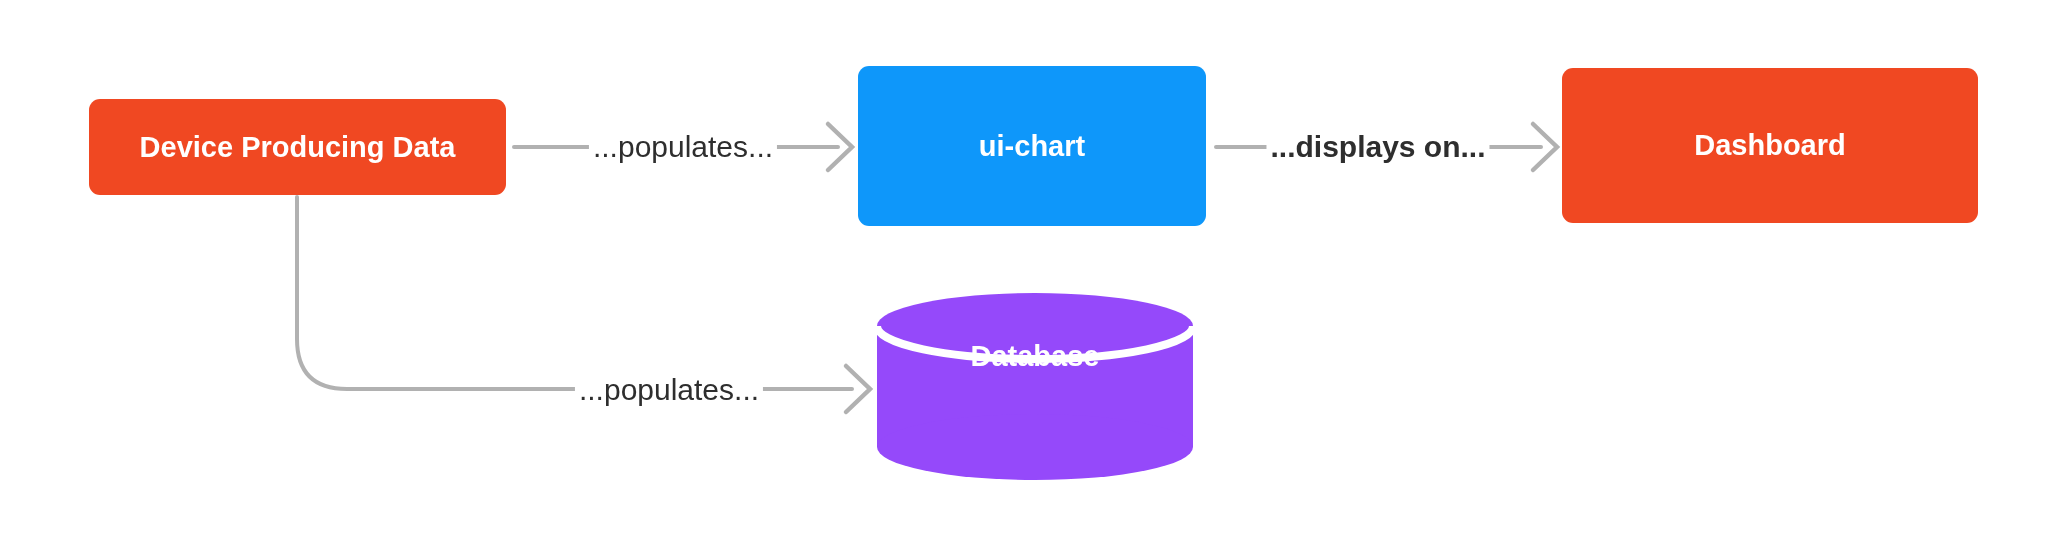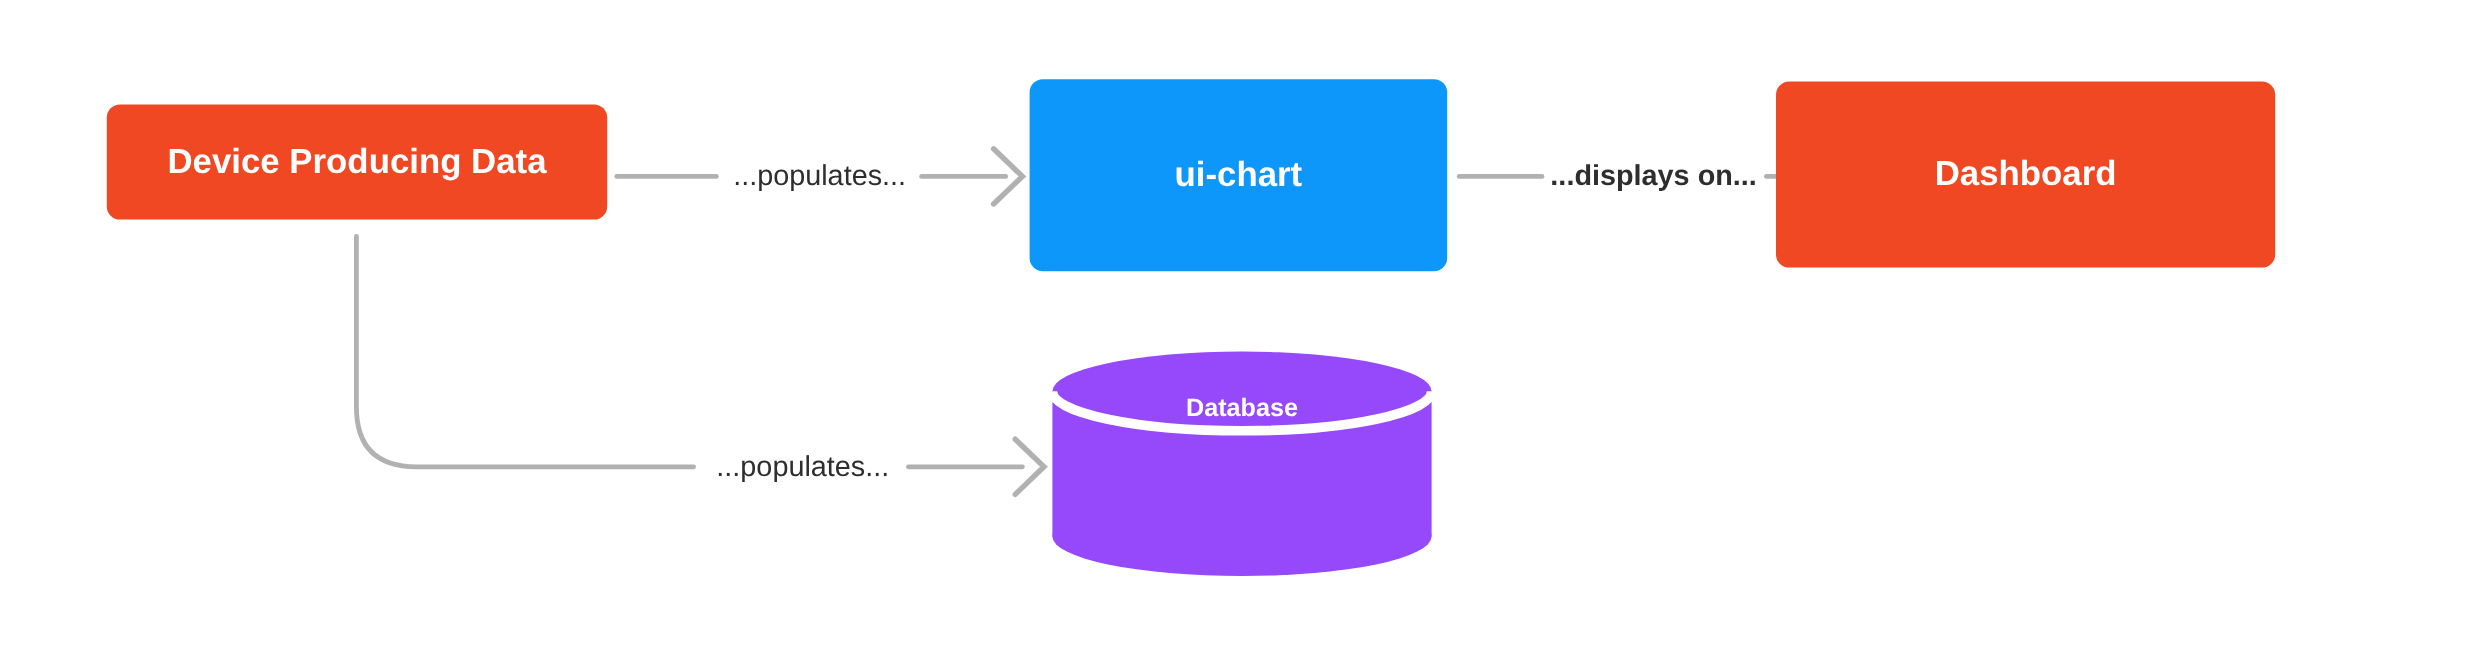"Device Producing Data" .node-device { top: 87px -> 99px }
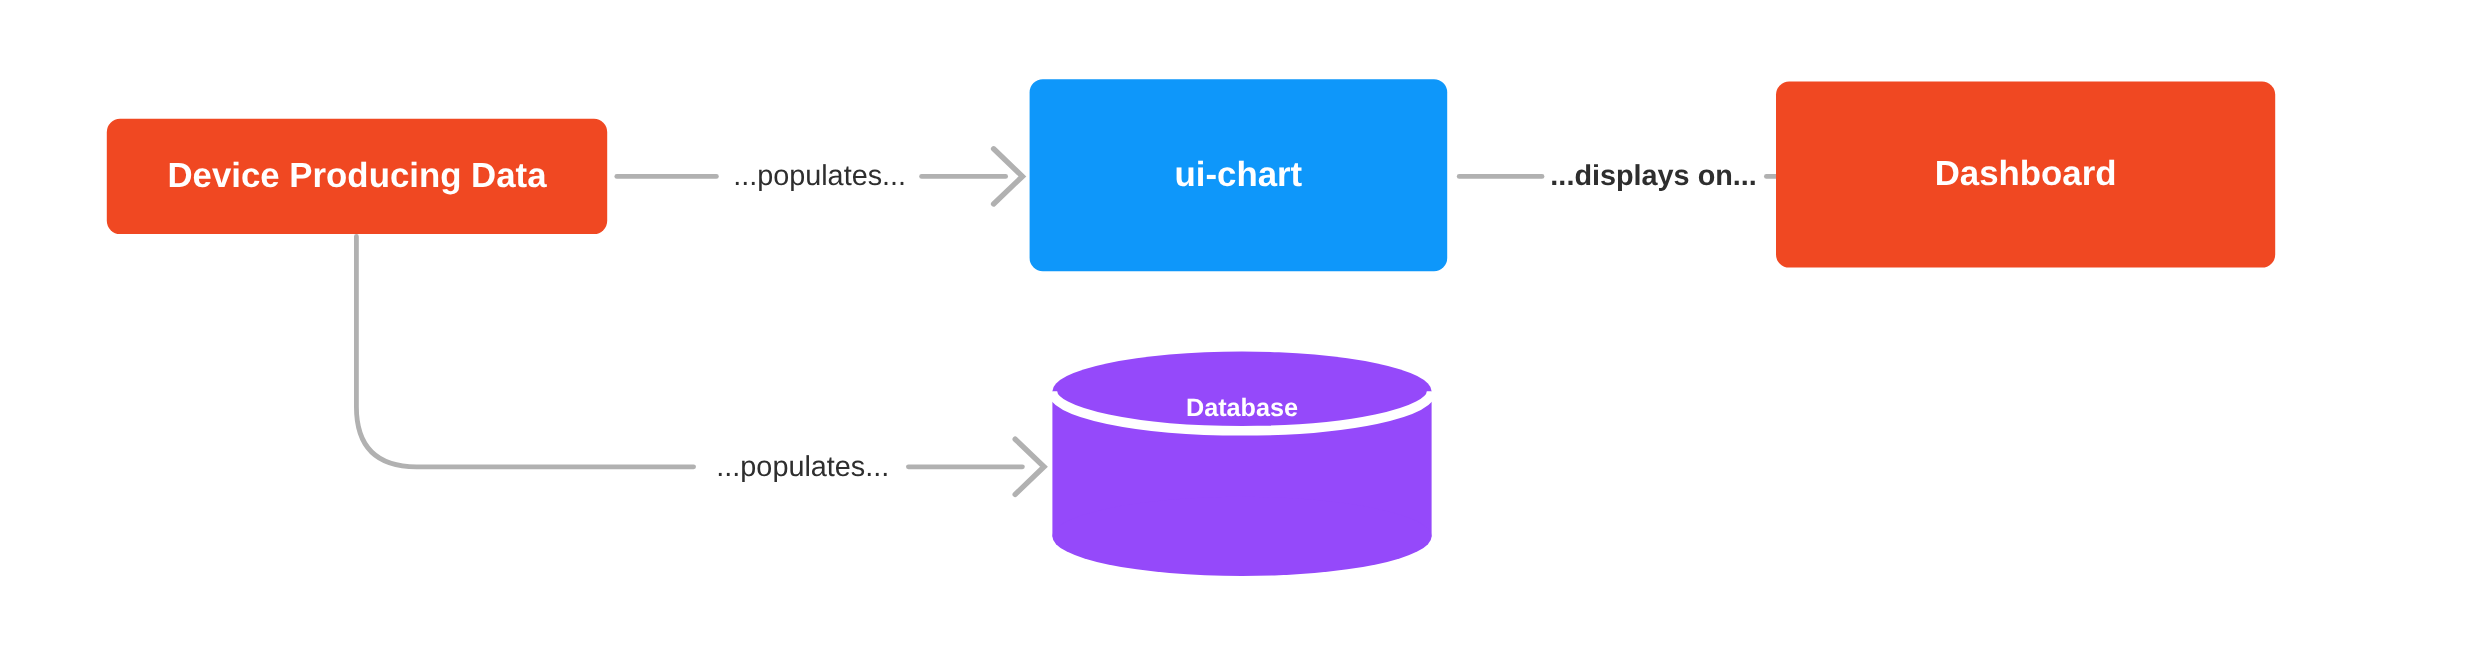"...populates..." .edge-label { font-size: 24px -> 30px }
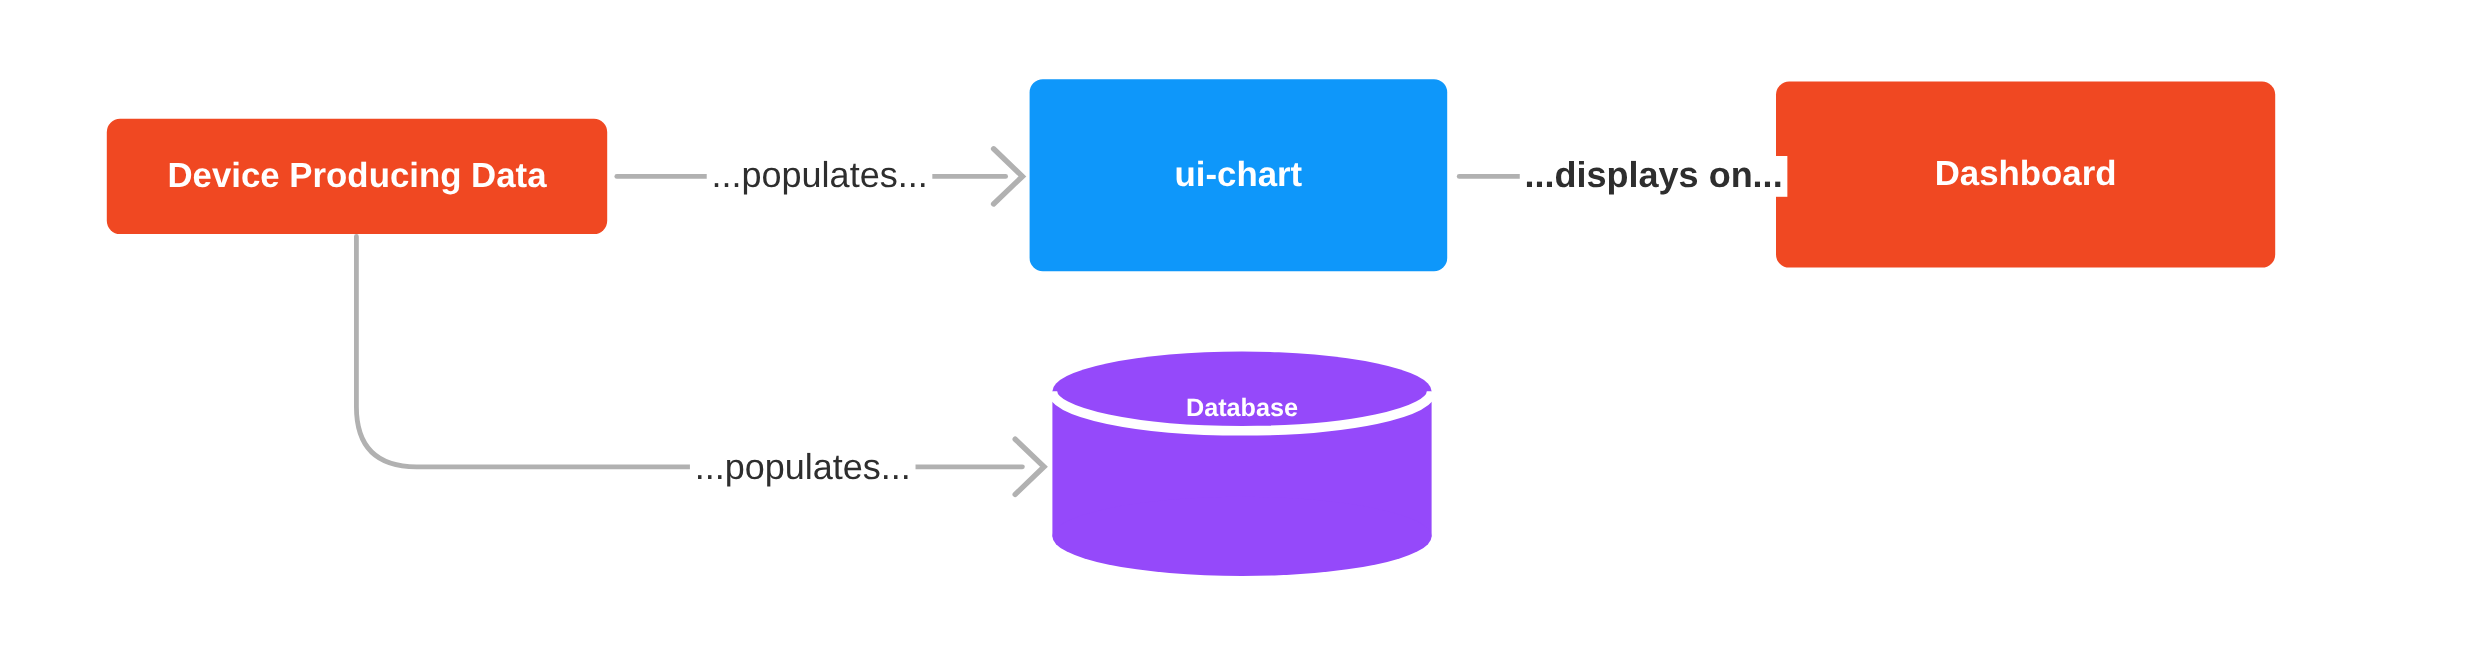"Dashboard" .node-dashboard { left: 1480px -> 1562px }
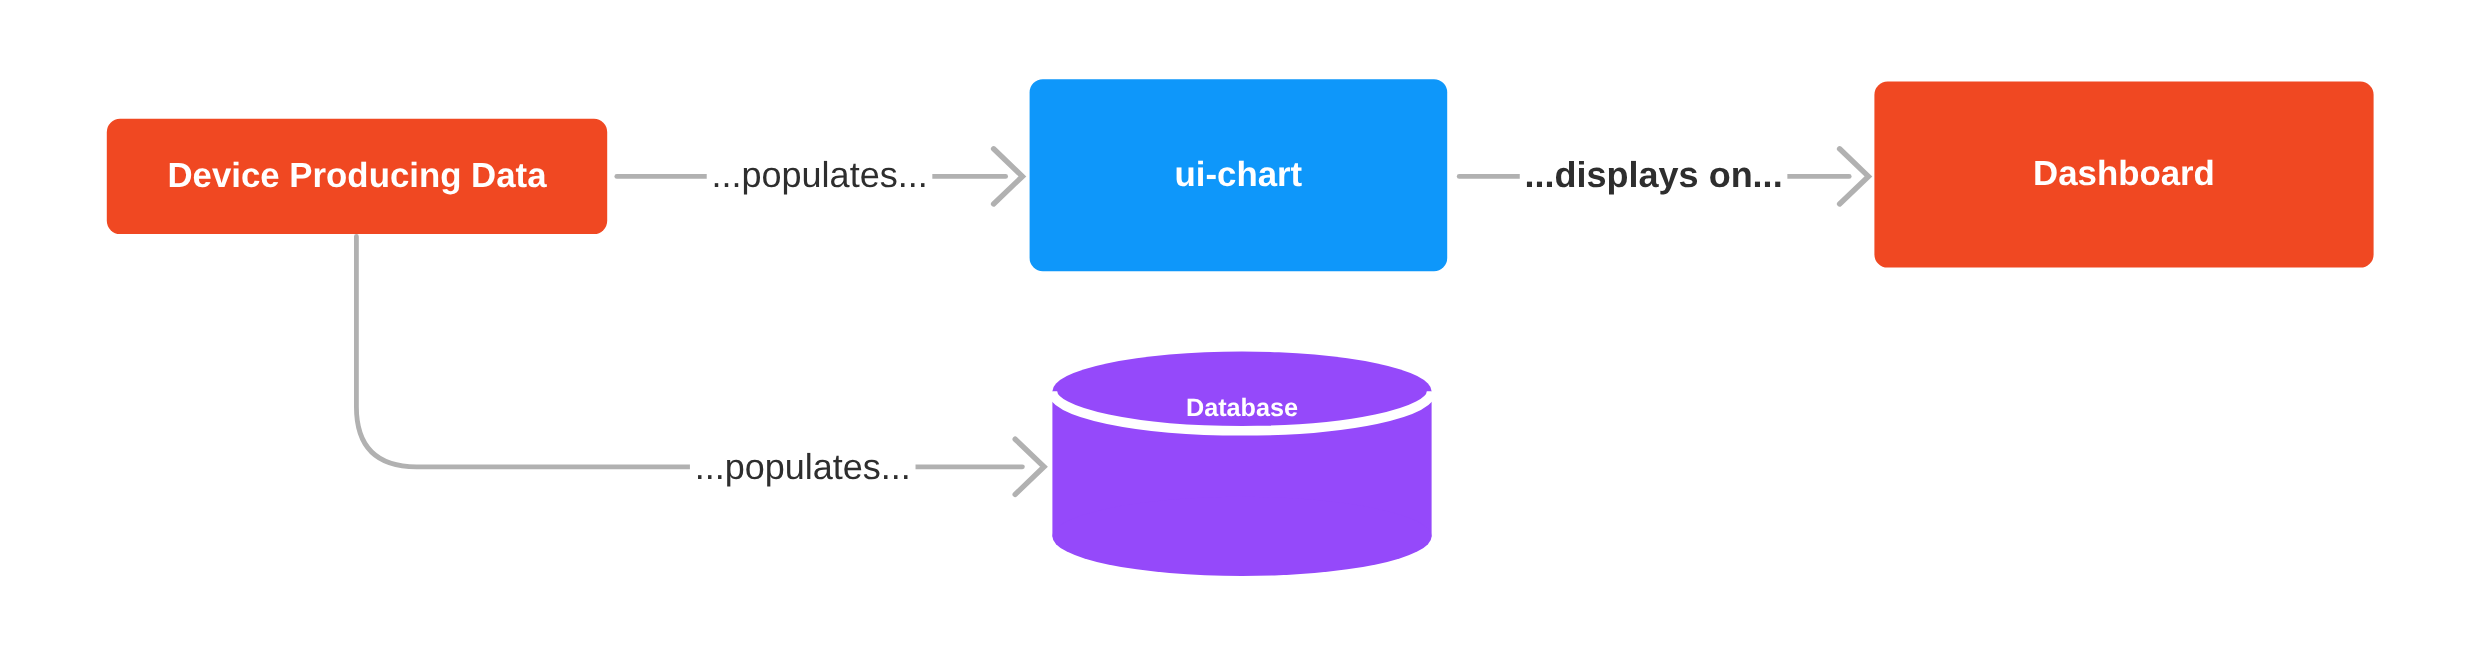"Database" .cyl-label { font-size: 21px -> 29px; top: 341px -> 356px }
